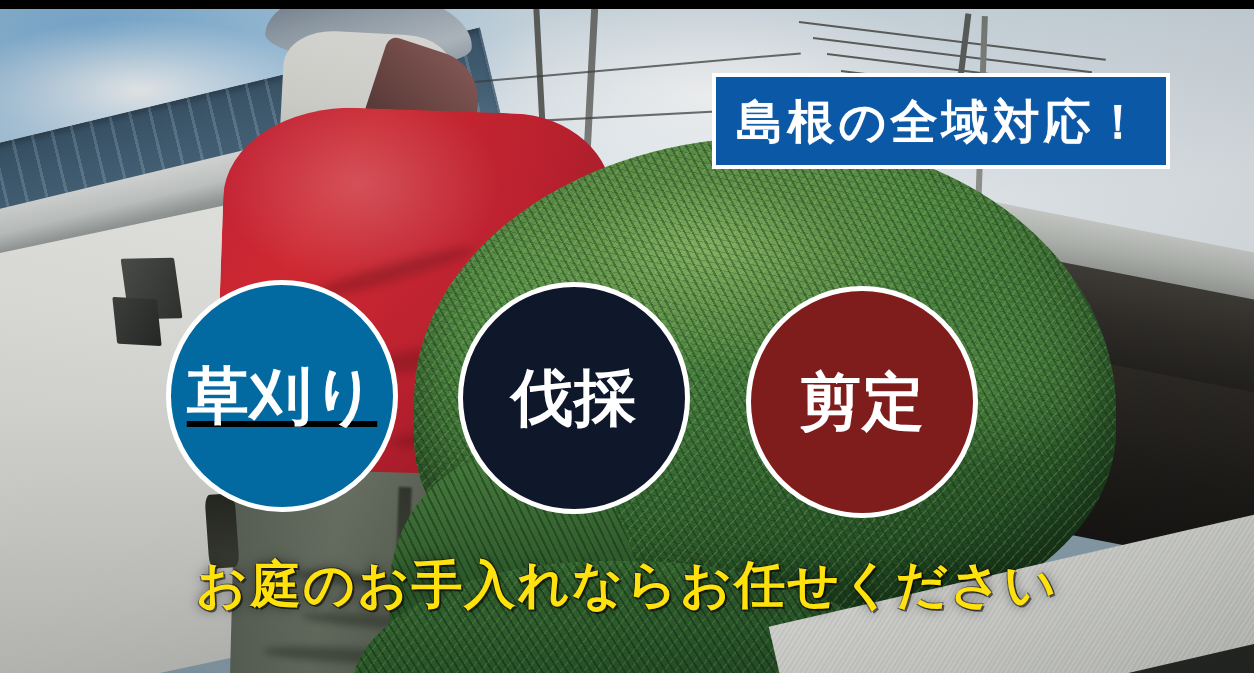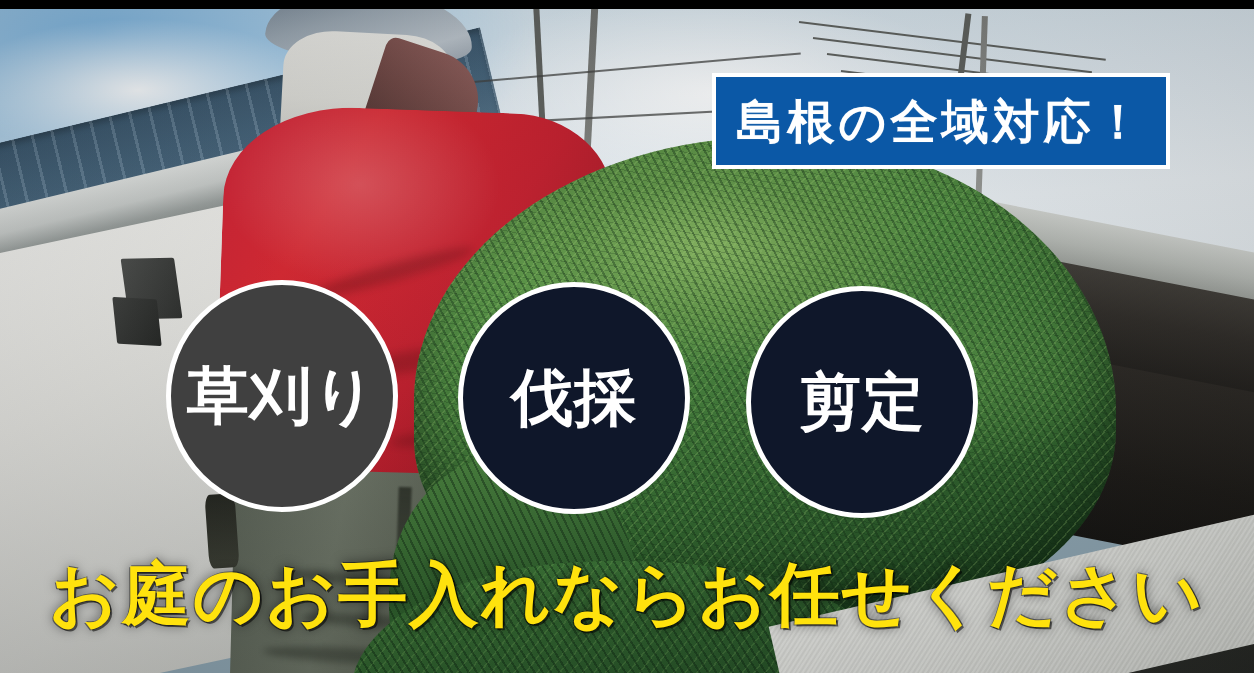"草刈り" div.service-circle { background: #404040 -> #0369a1; text-decoration: none -> underline }
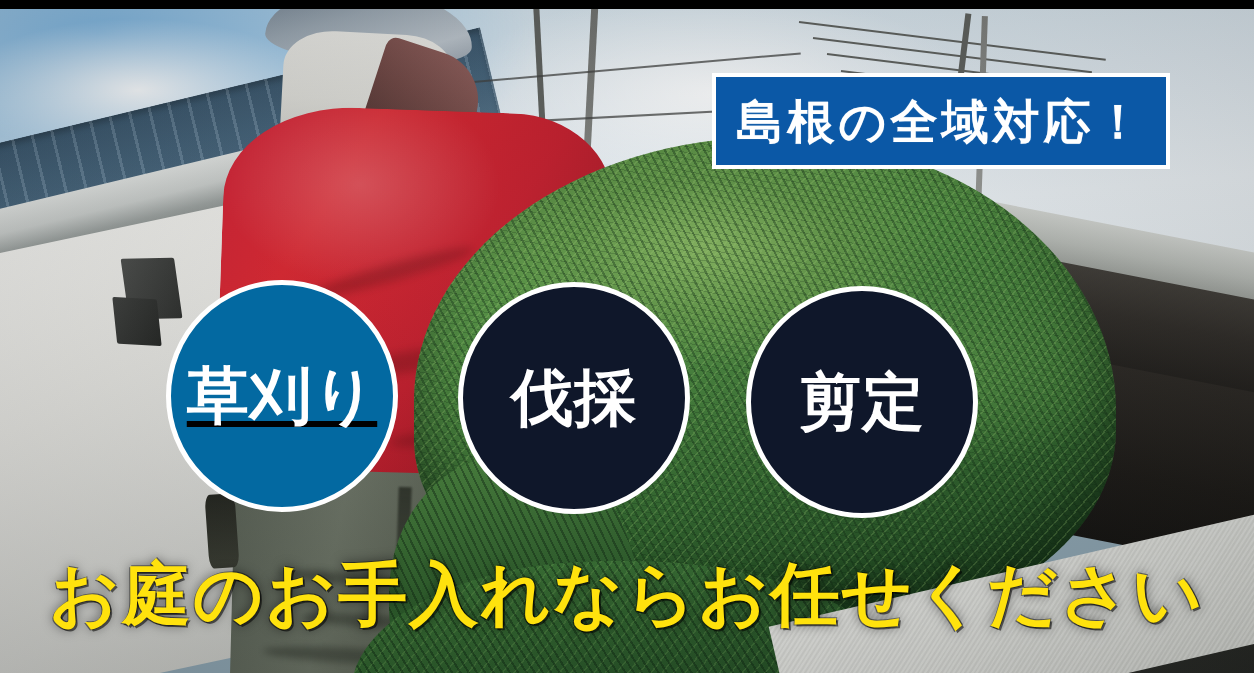"剪定" div.service-circle { background: #0f172a -> #7f1d1d }
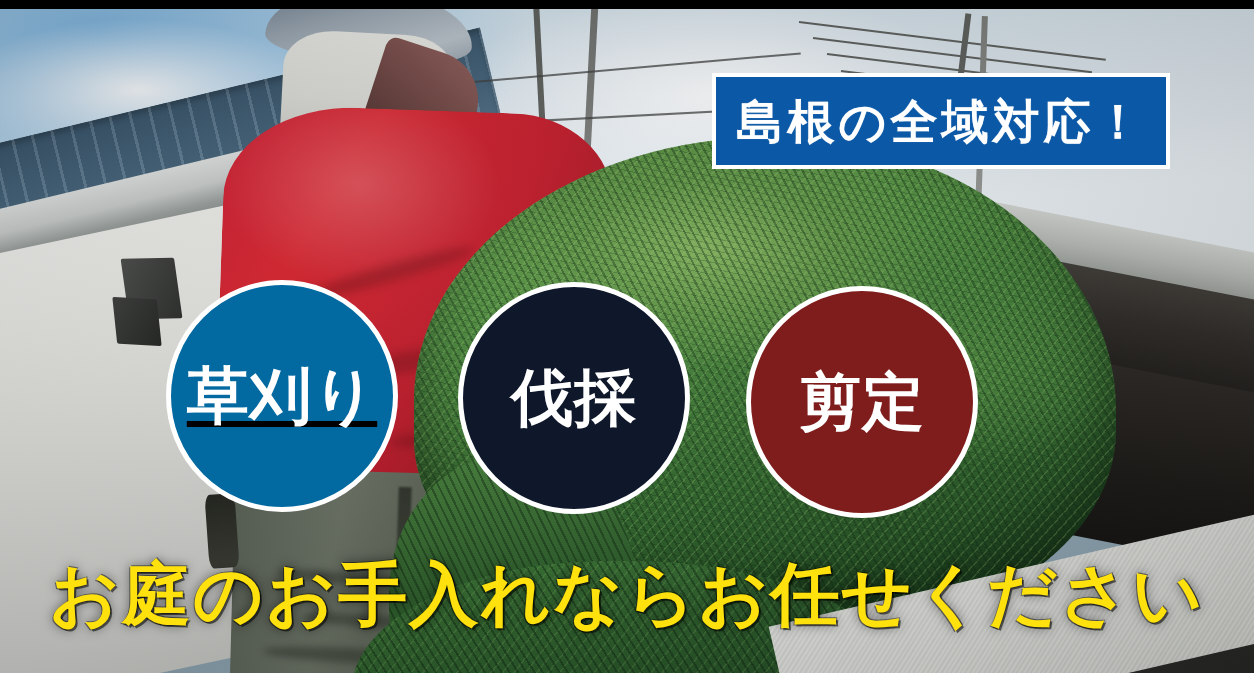"お庭のお手入れならお任せください" .tagline-text { font-size: 69px -> 51px }
